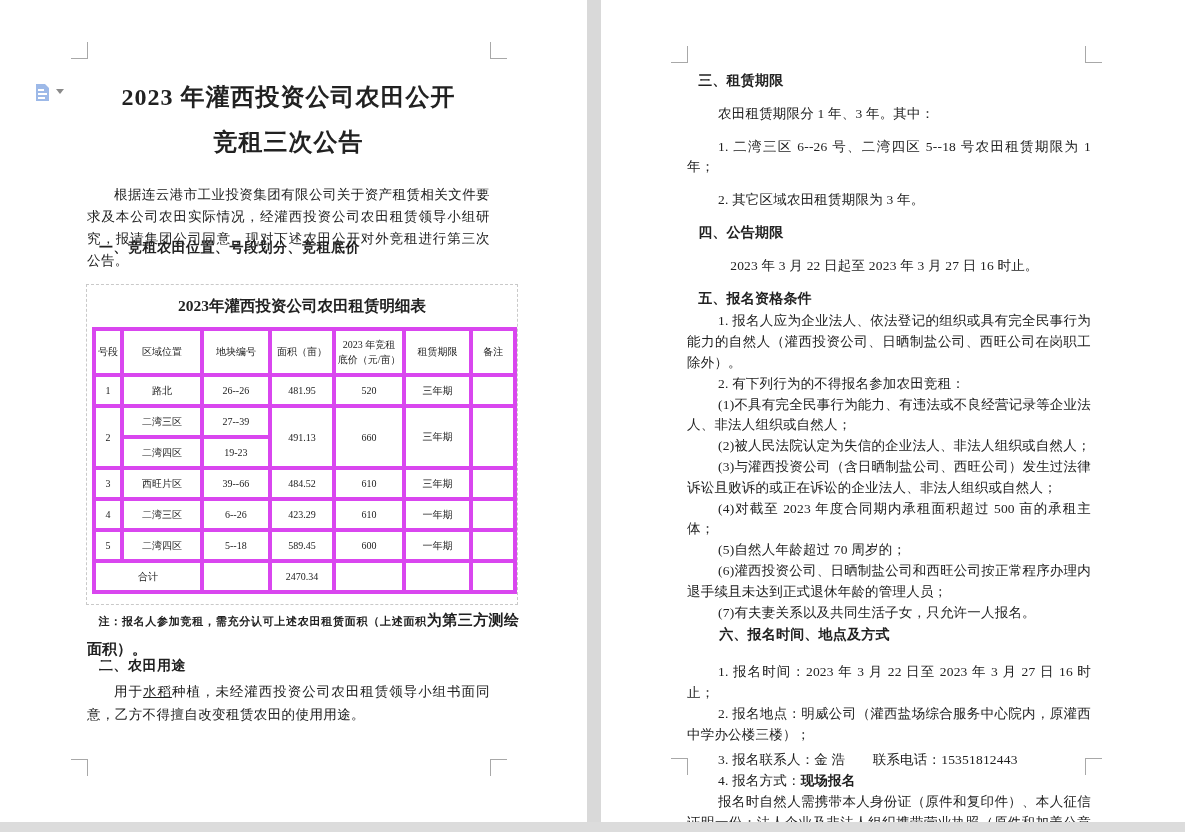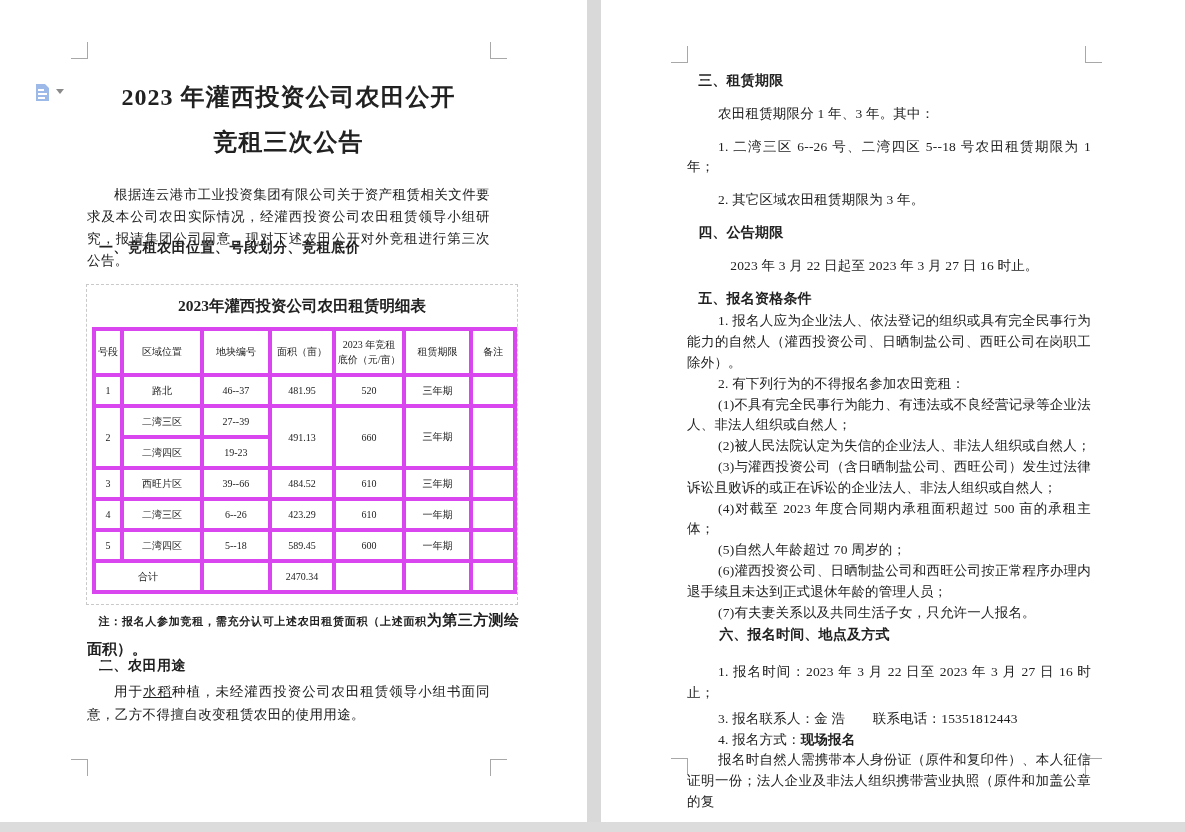"46--37" td { text: 46--37 -> 26--26 }
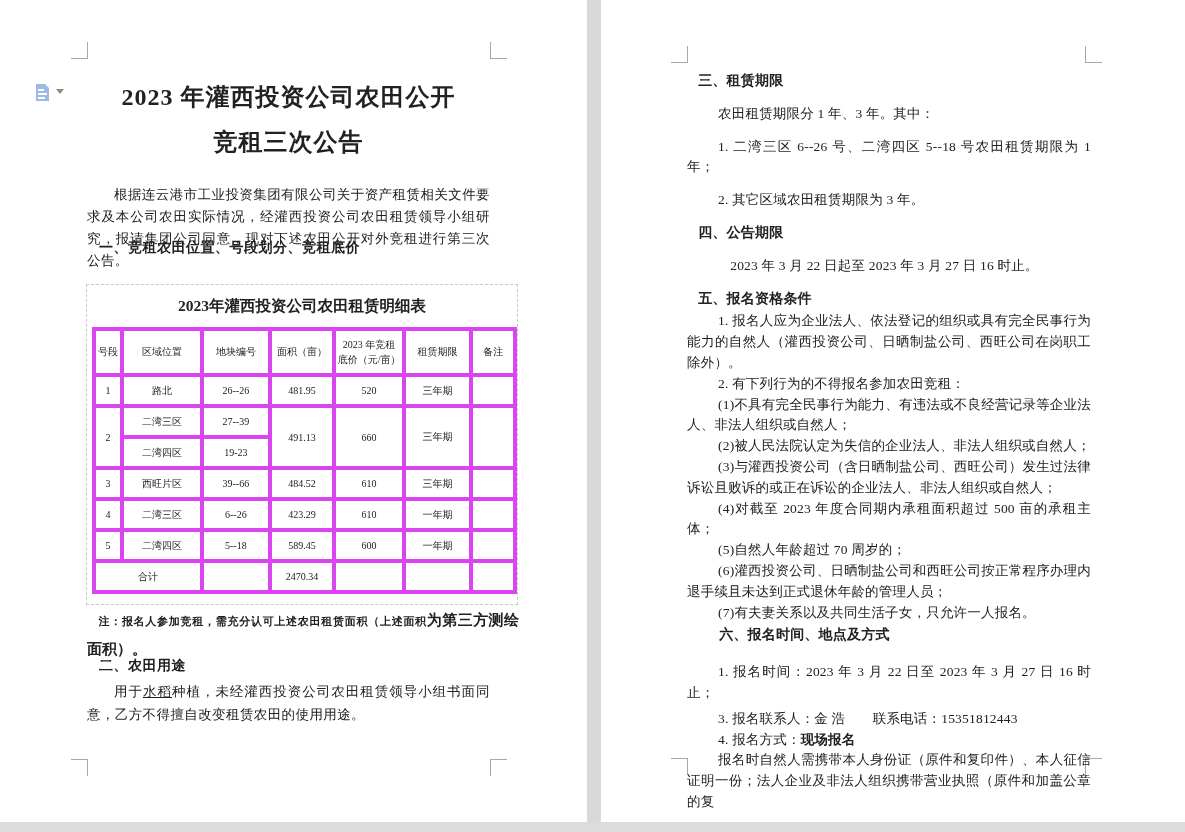"2. 报名地点：明威公司（灌西盐场综合服务中心院内，原灌西中学办公楼三楼）；" p { html: none -> <p>2. 报名地点：明威公司（灌西盐场综合服务中心院内，原灌西中学办公楼三楼）；</p> }
